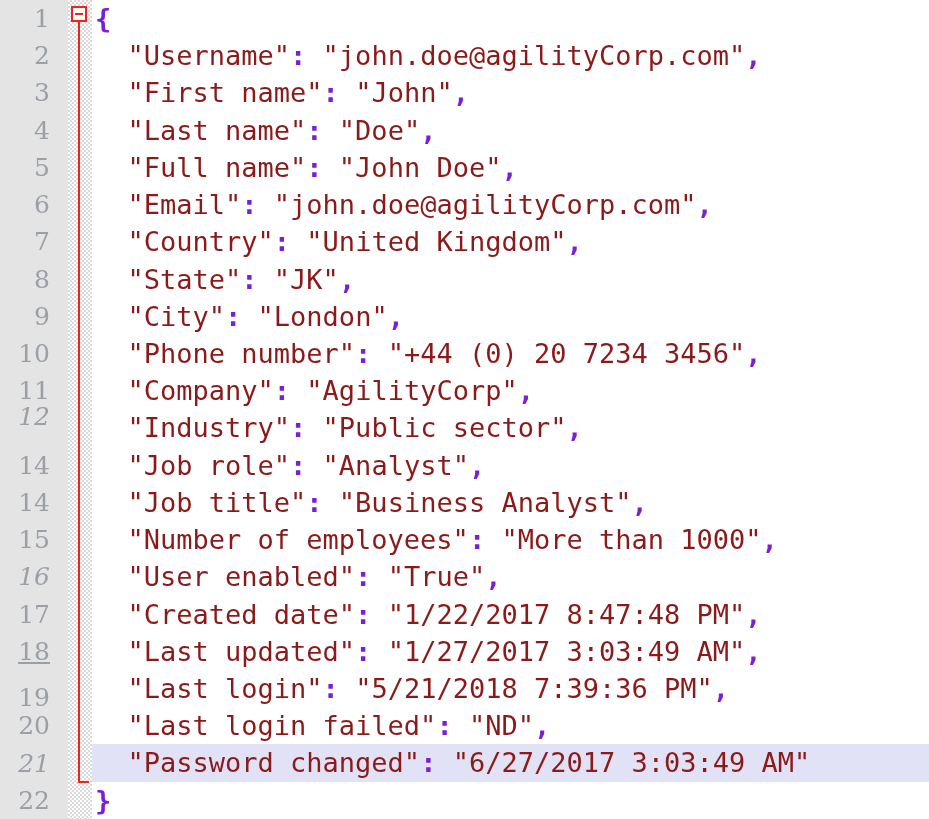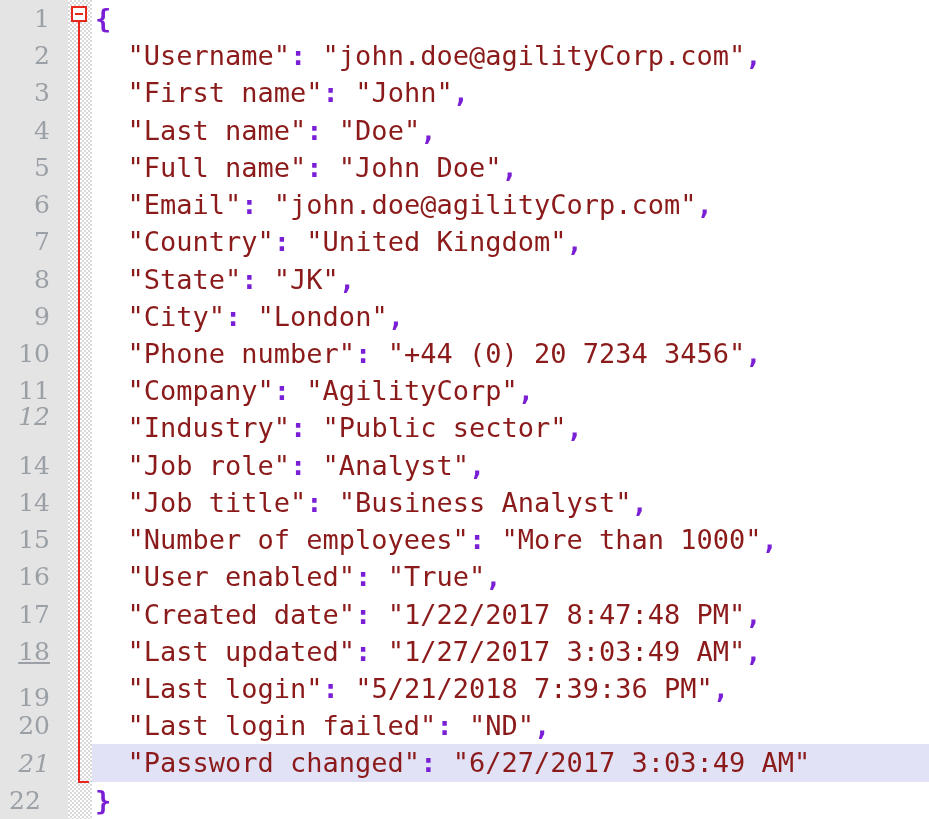"16" div.lineno { font-style: none -> italic }
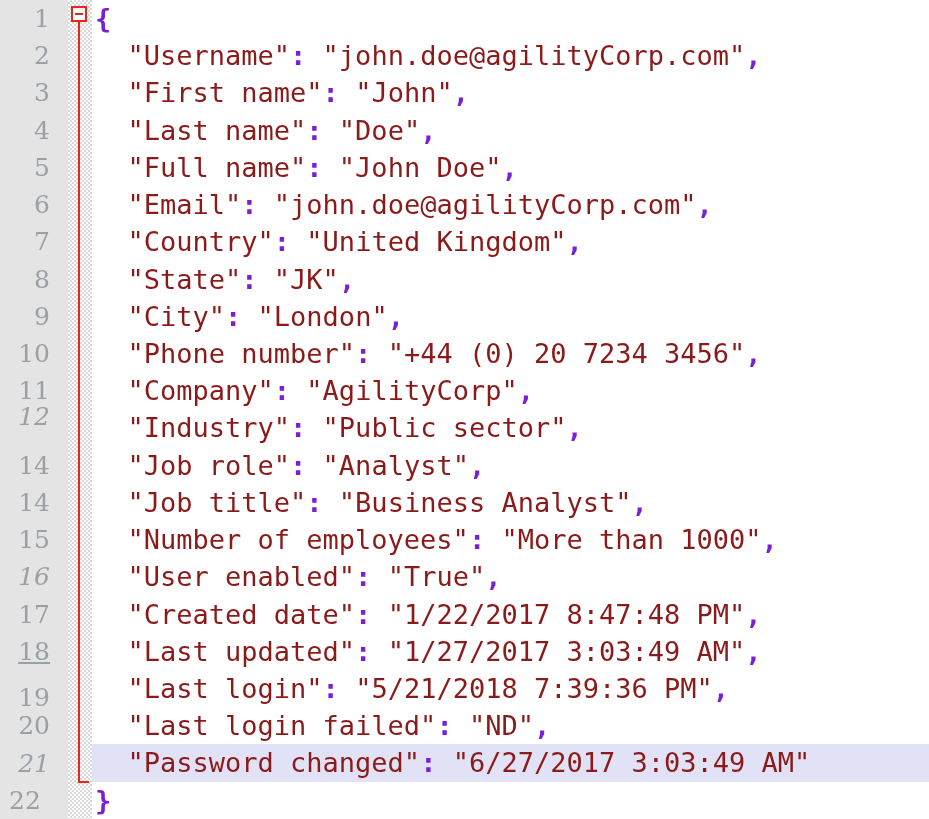"22" div.lineno { text-align: center -> none }
